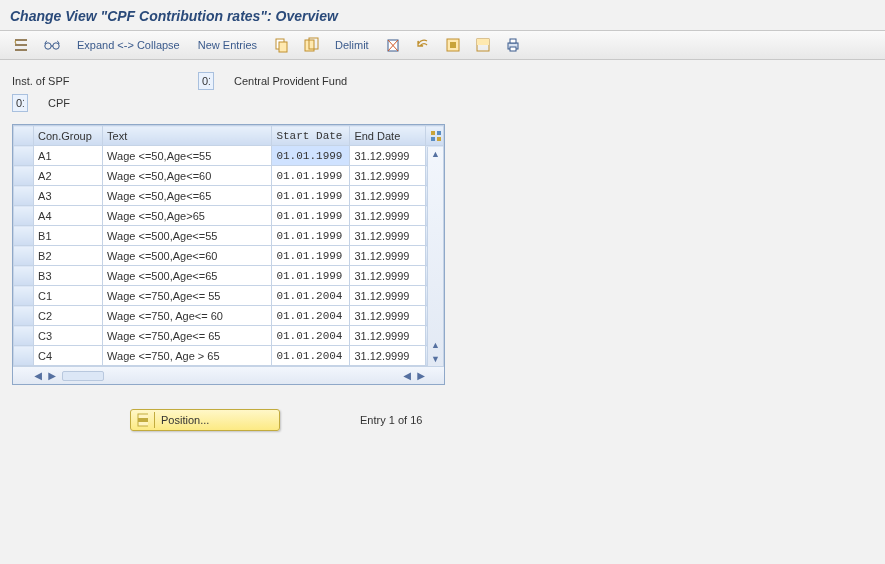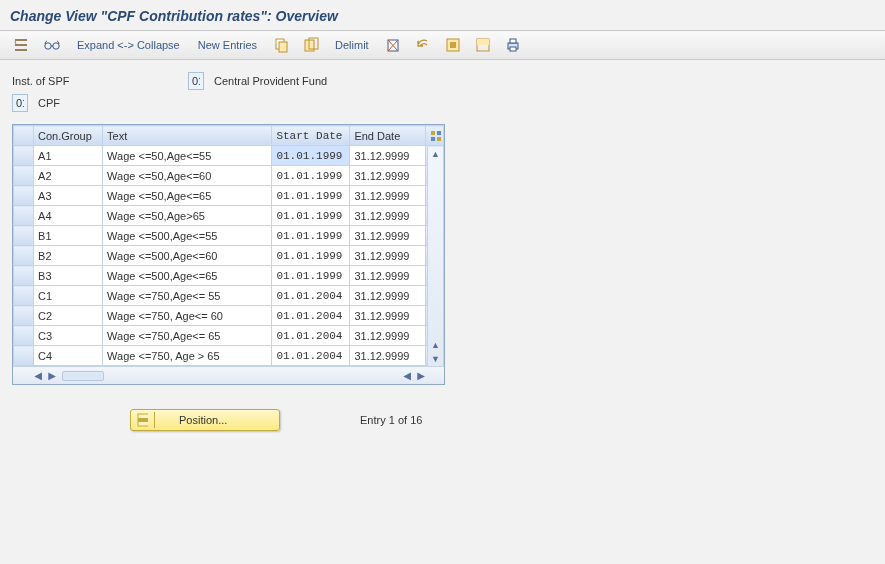"Inst. of SPF" .field-row { gap: 6px -> 16px }
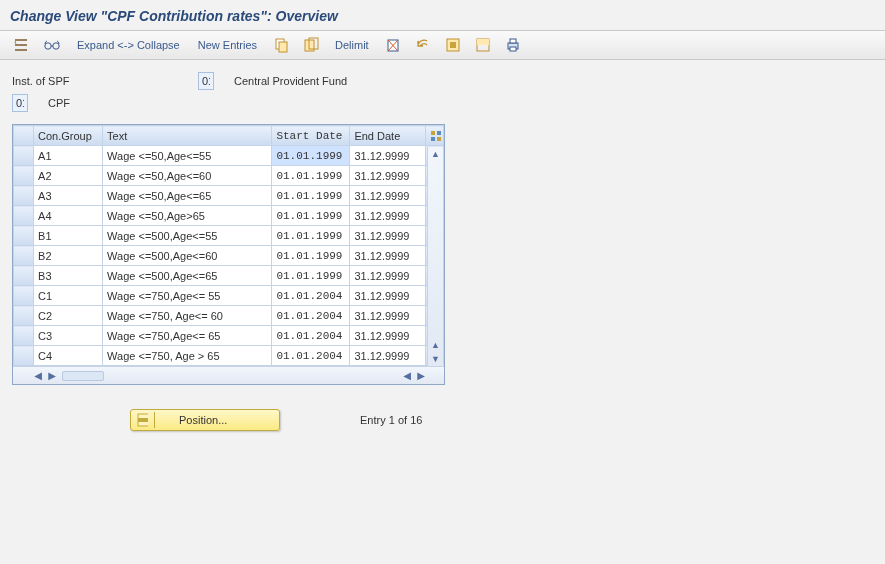"Position..." .pos-btn { gap: 22px -> 4px }
